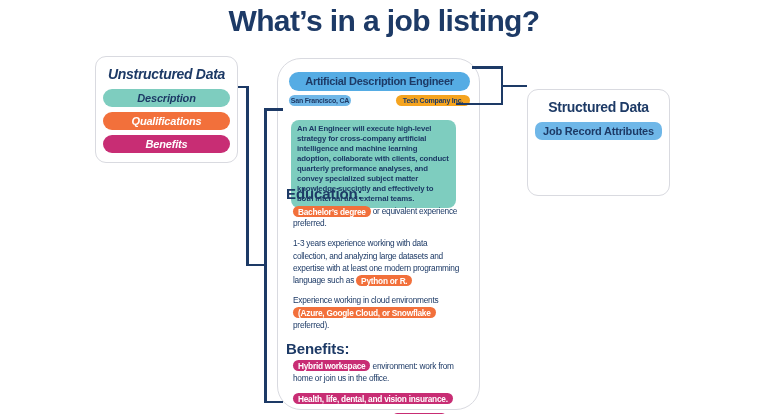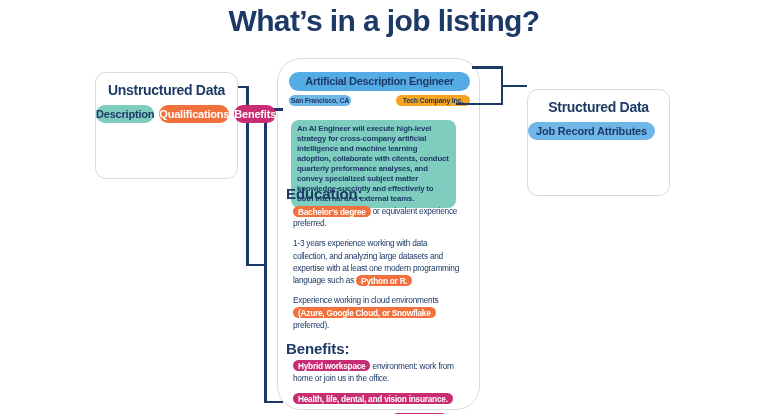"Unstructured Data" #left-panel { font-style: none -> italic; top: 72px -> 56px }
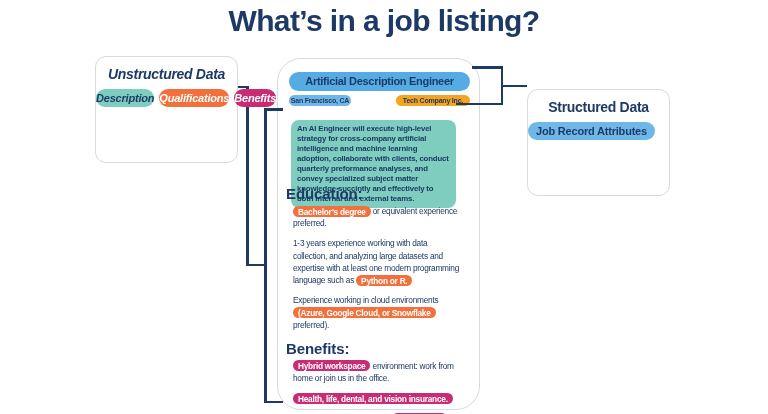"Description" .pill-stack { flex-direction: row -> column }
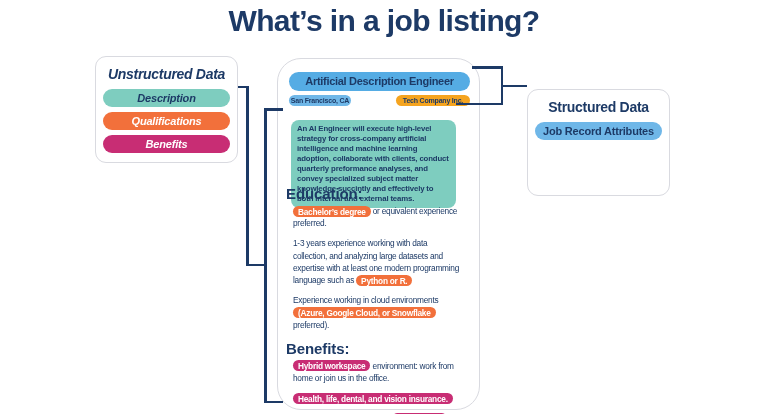"Job Record Attributes" .c-blue { border-radius: none -> 7px }
